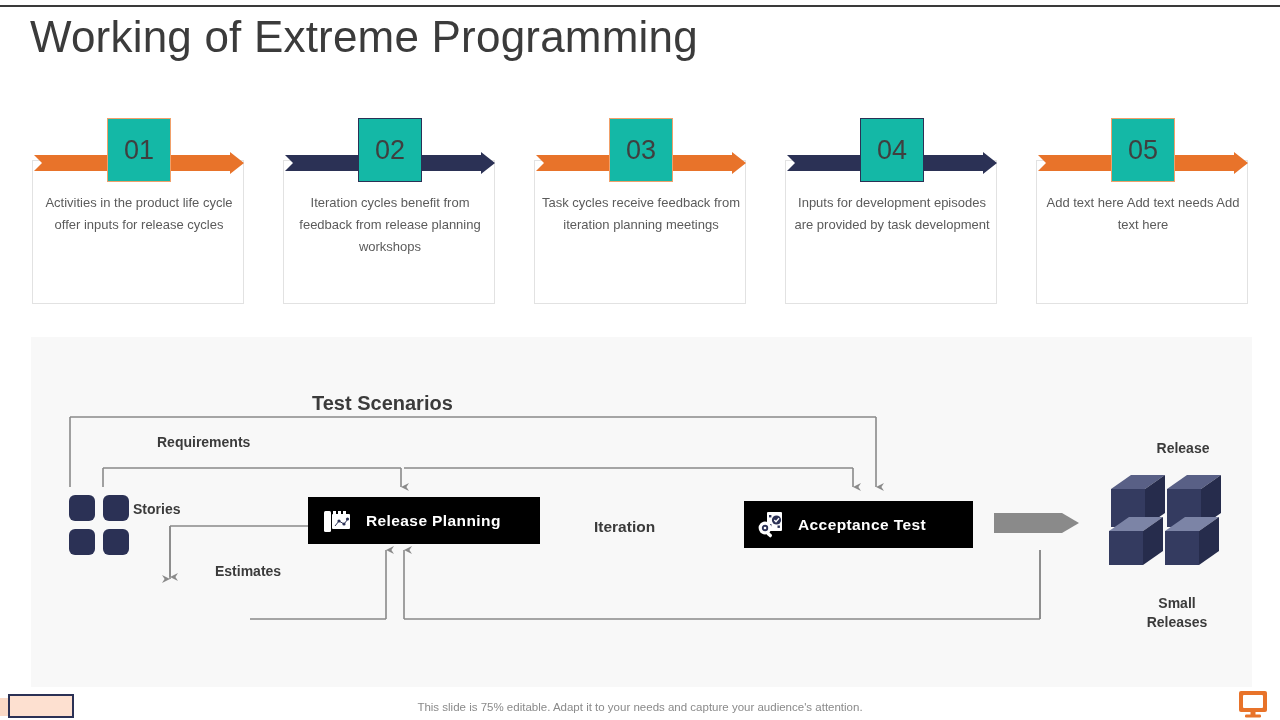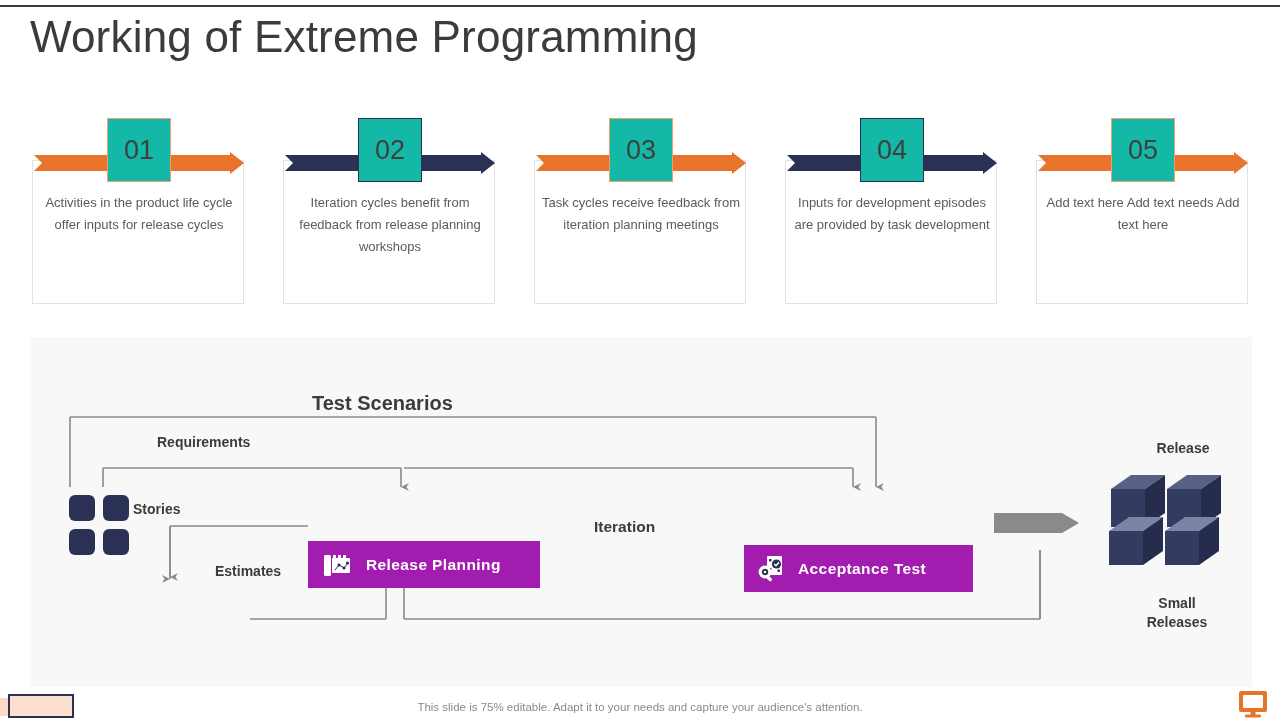"Release Planning" .node { background: #a21caf -> #000000; margin-top: 44px -> none }
